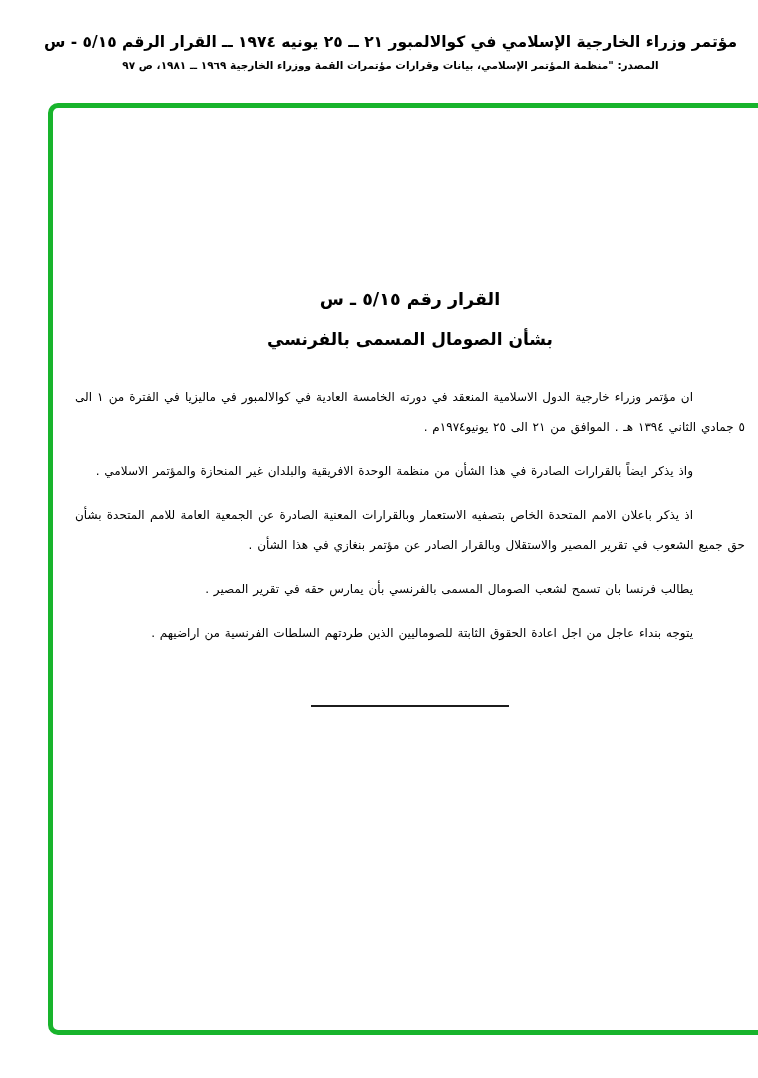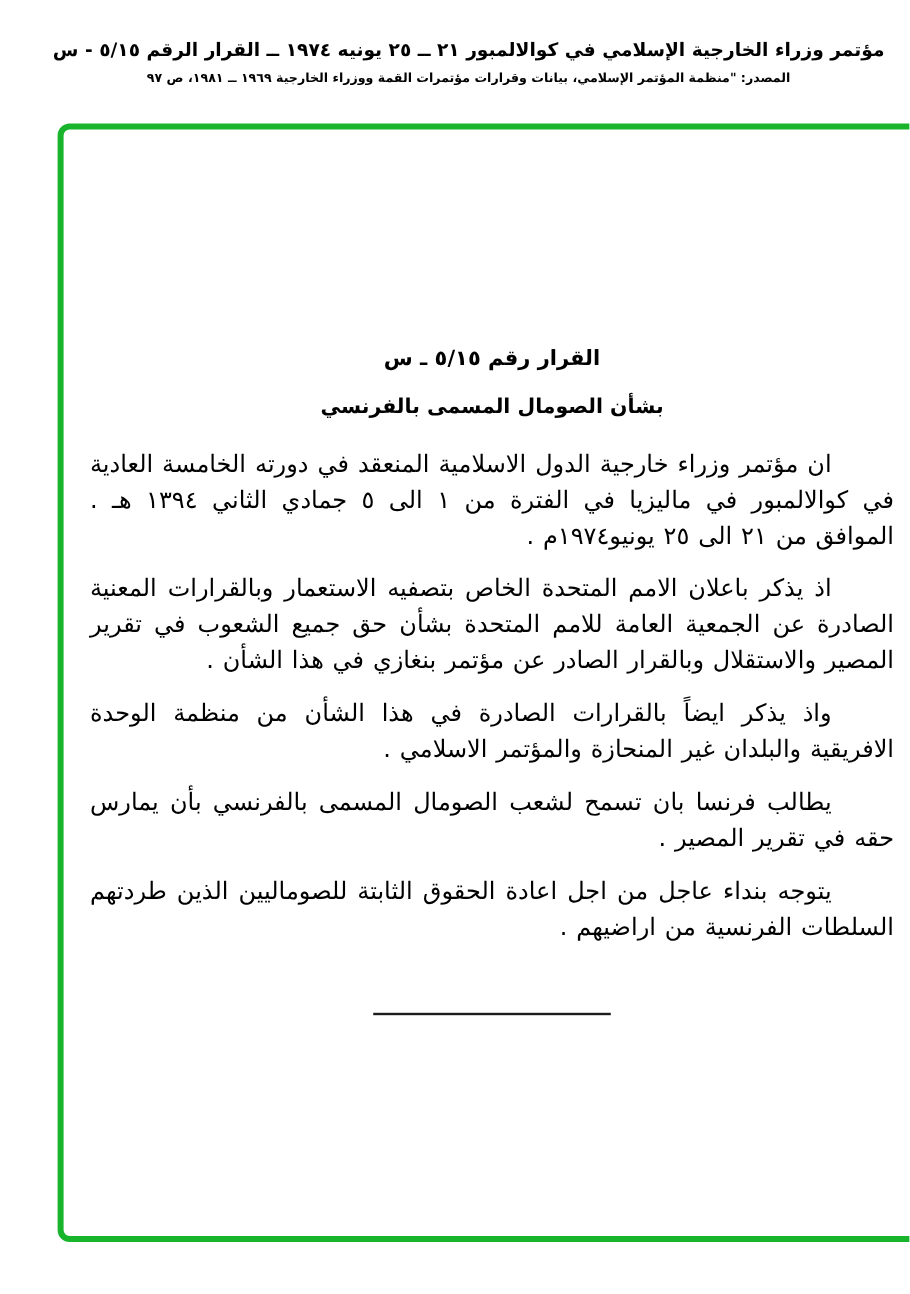"بشأن الصومال المسمى بالفرنسي" .res-subject { margin: 0 0 19px 0 -> 0 0 30px 0 }
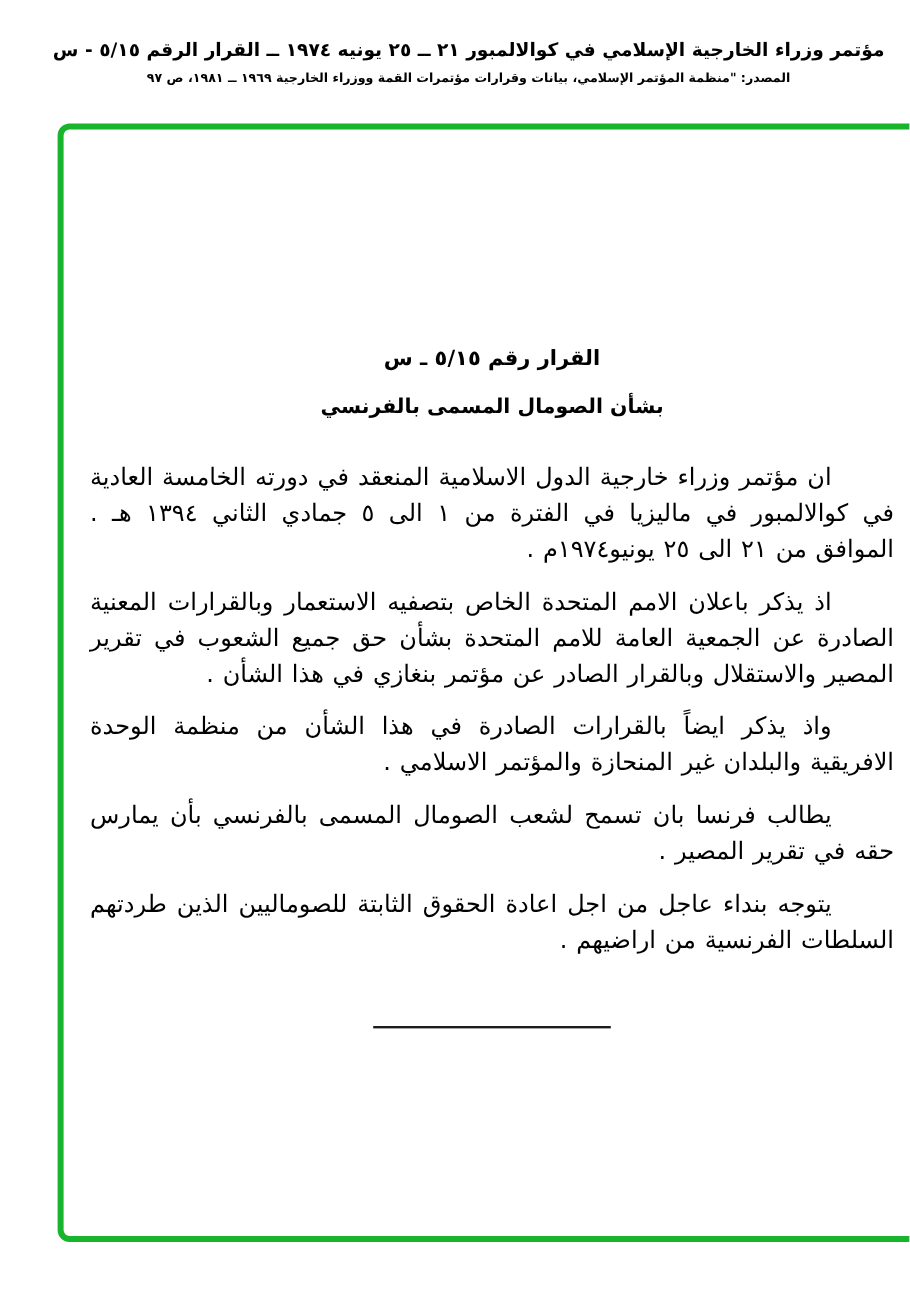"ان مؤتمر وزراء خارجية الدول" .res-paragraph { font-size: 20px -> 12px }
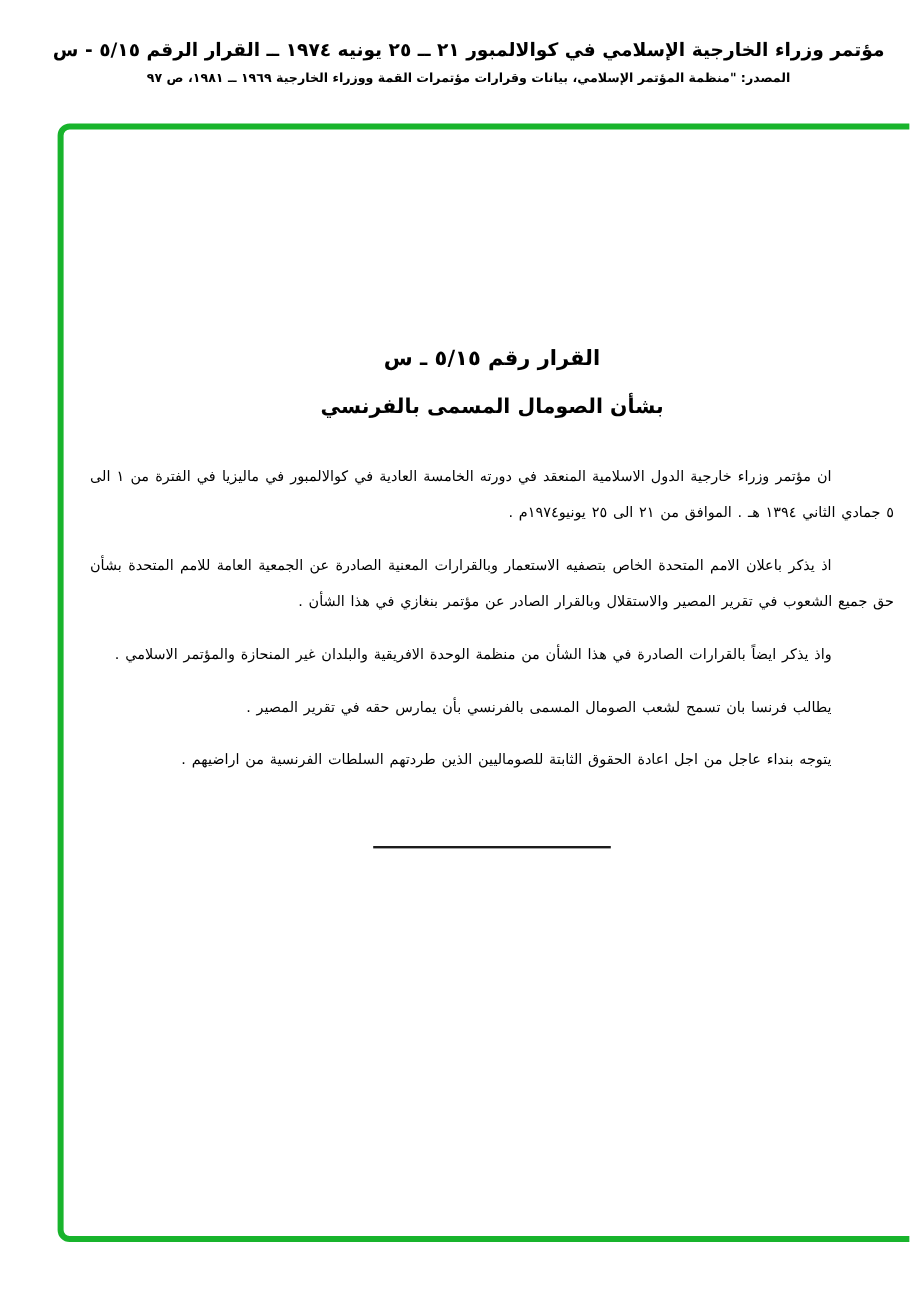"اذ يذكر باعلان الامم المتحدة" p.res-paragraph { order: before "واذ يذكر ايضاً بالقرارات الصادرة" -> after "واذ يذكر ايضاً بالقرارات الصادرة" }
